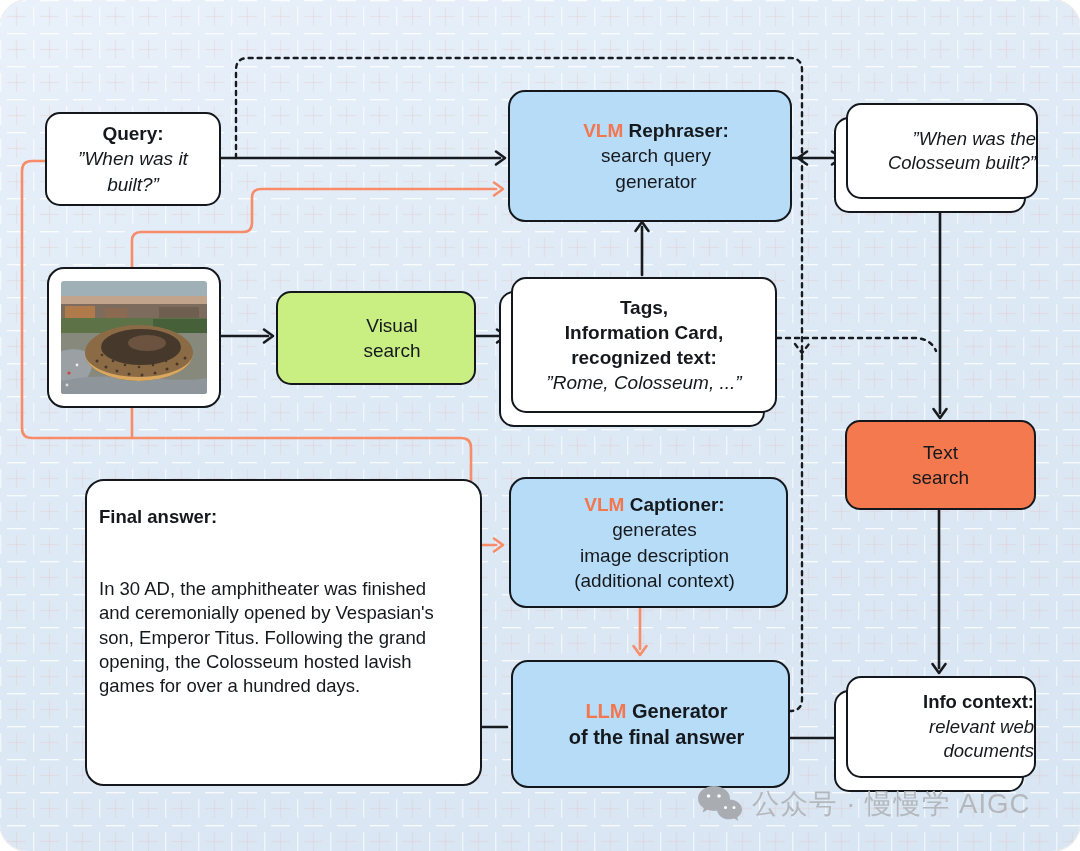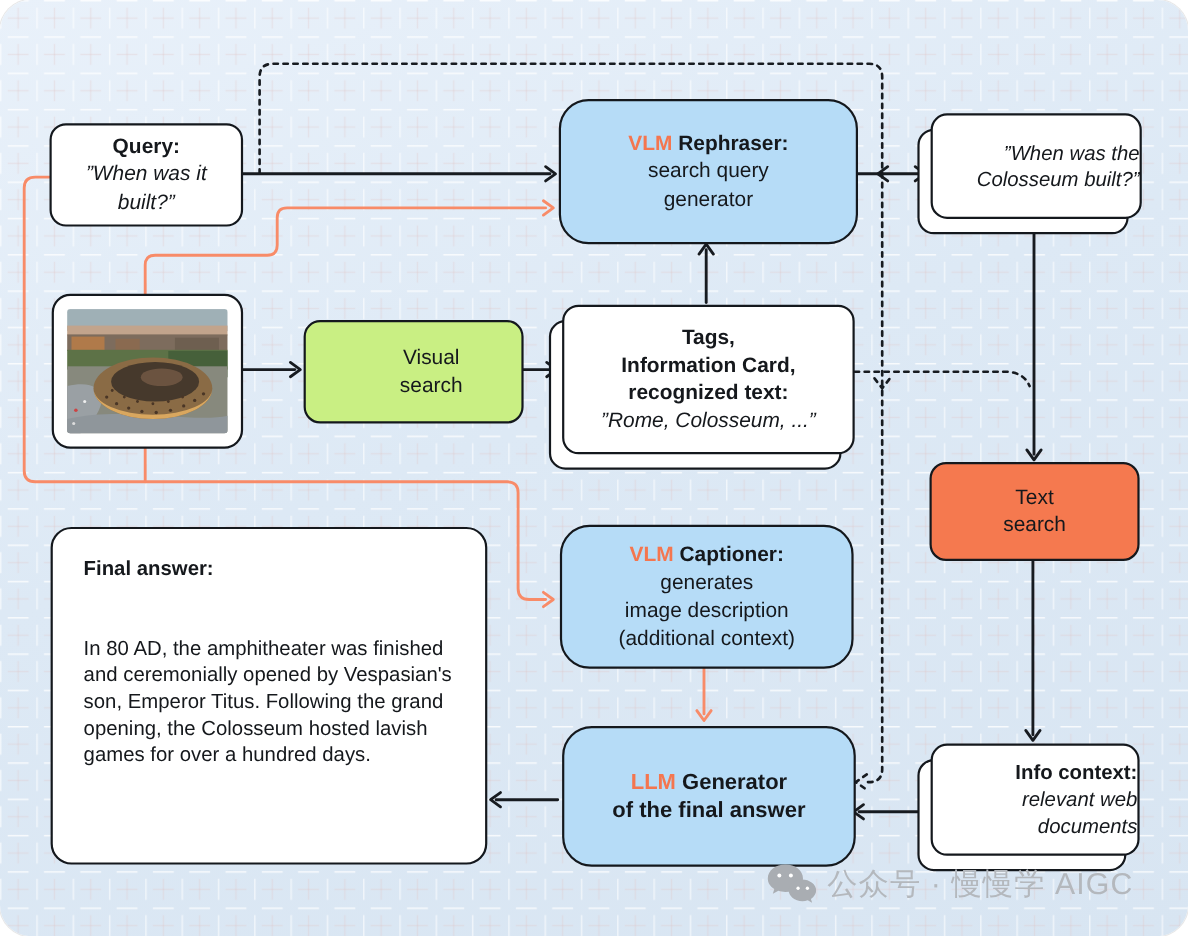"VLM Rephraser:" .blue { border-radius: 27px -> 17px; padding-left: none -> 12px }
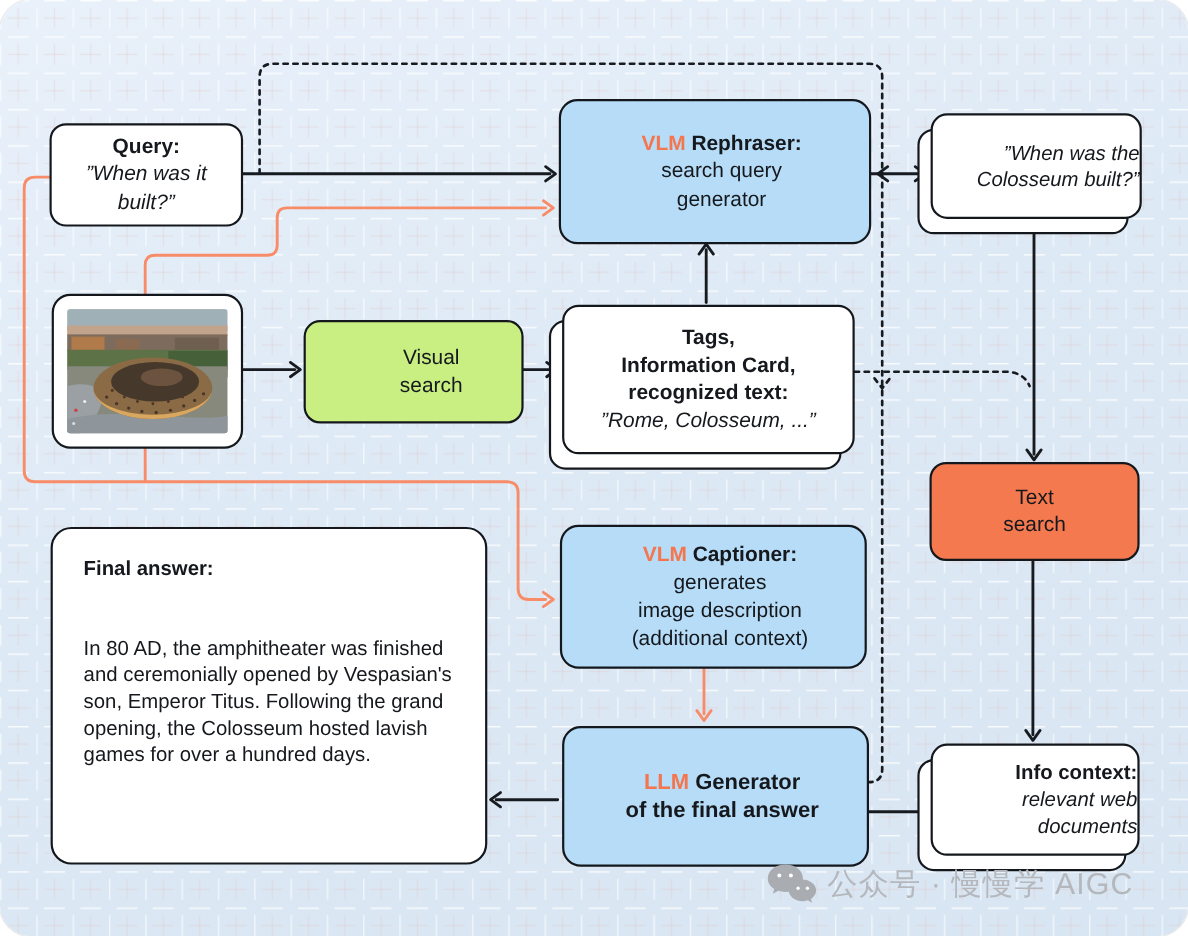"Final answer:" .final { margin-left: none -> 39px; padding: 24px 26px 0 28px -> 24px 26px 0 12px }
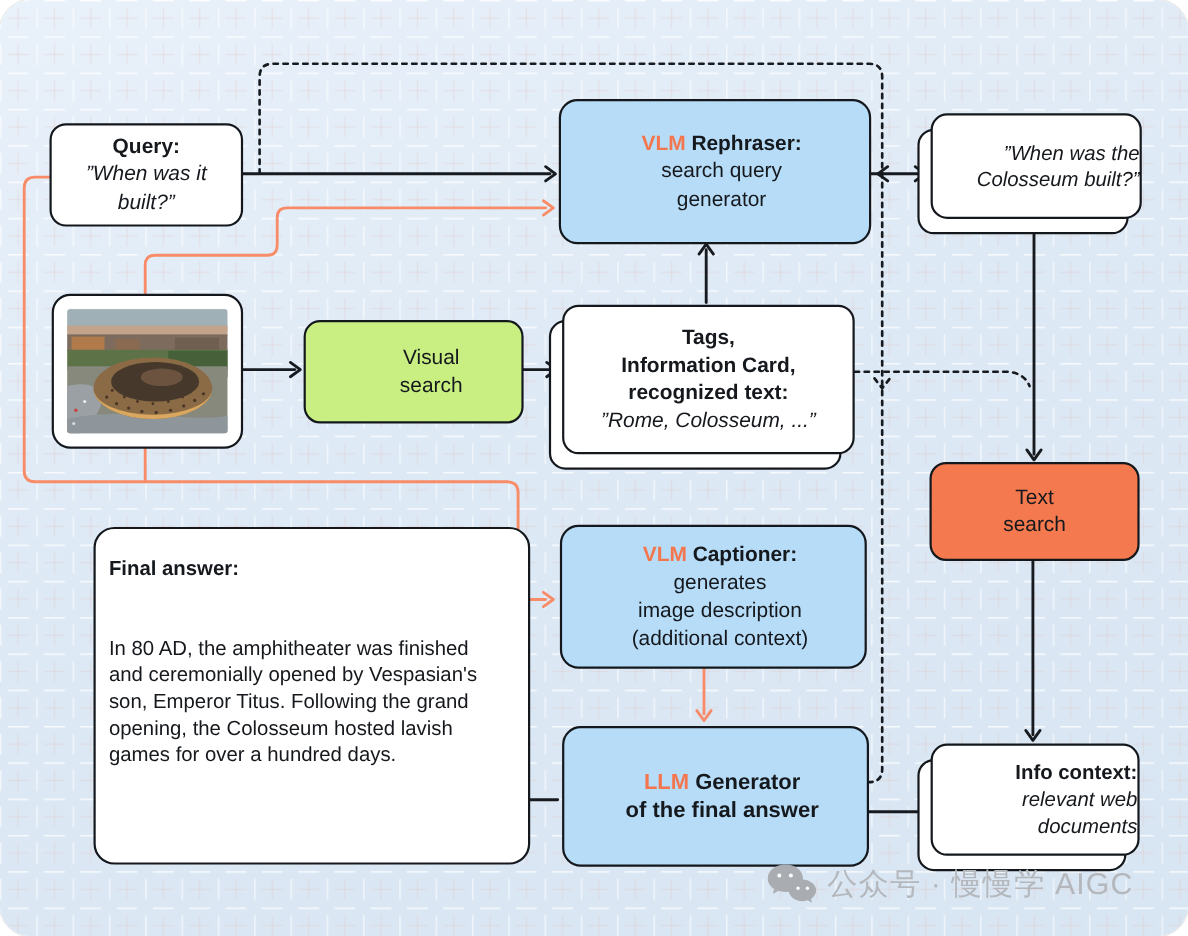"In 80 AD, the amphitheater" div { text: 80 -> 30 }
